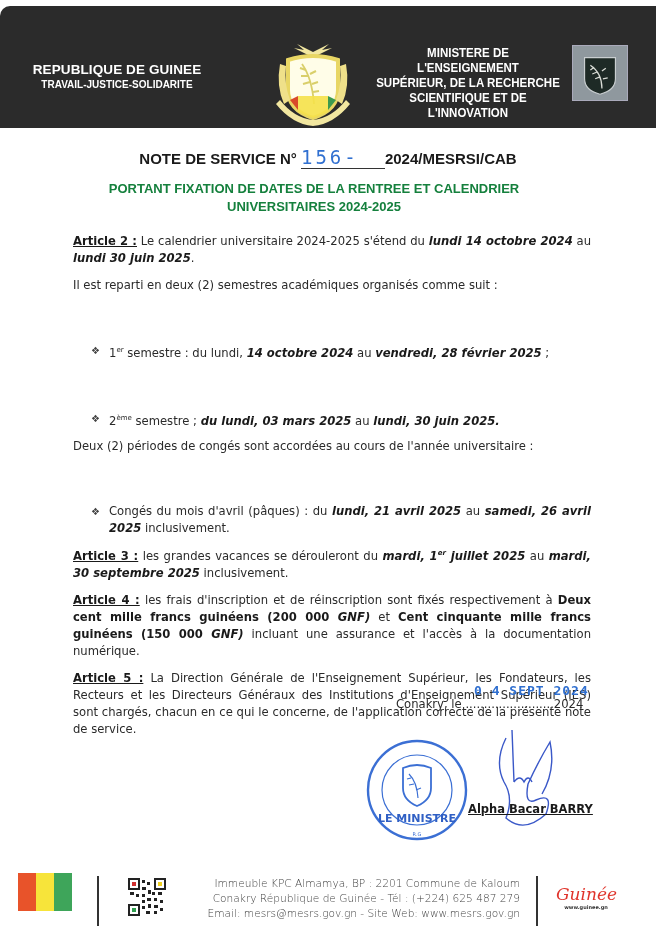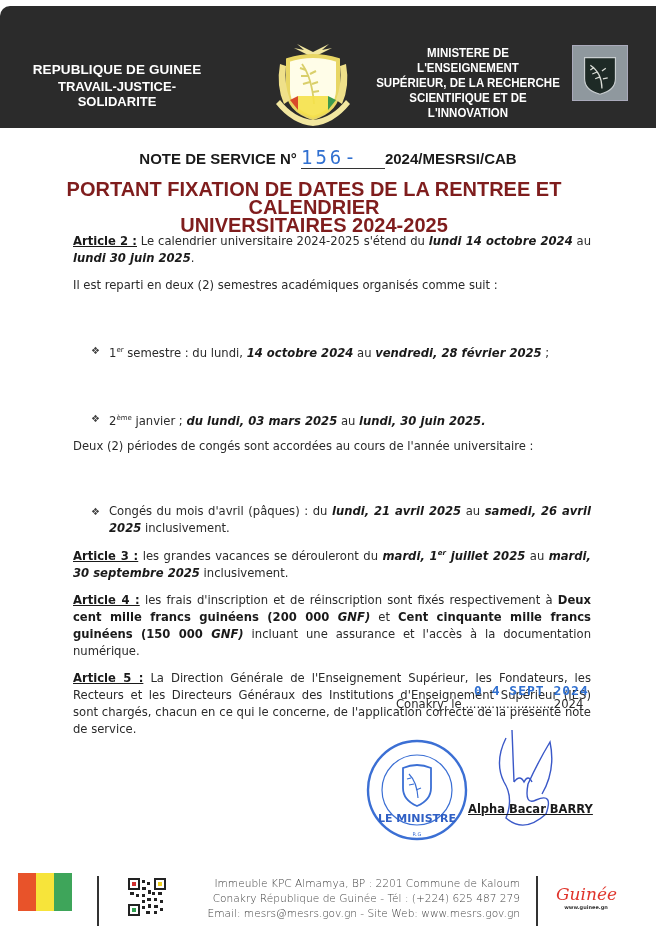"TRAVAIL-JUSTICE-SOLIDARITE" .rep-motto { font-size: 13px -> 10px }
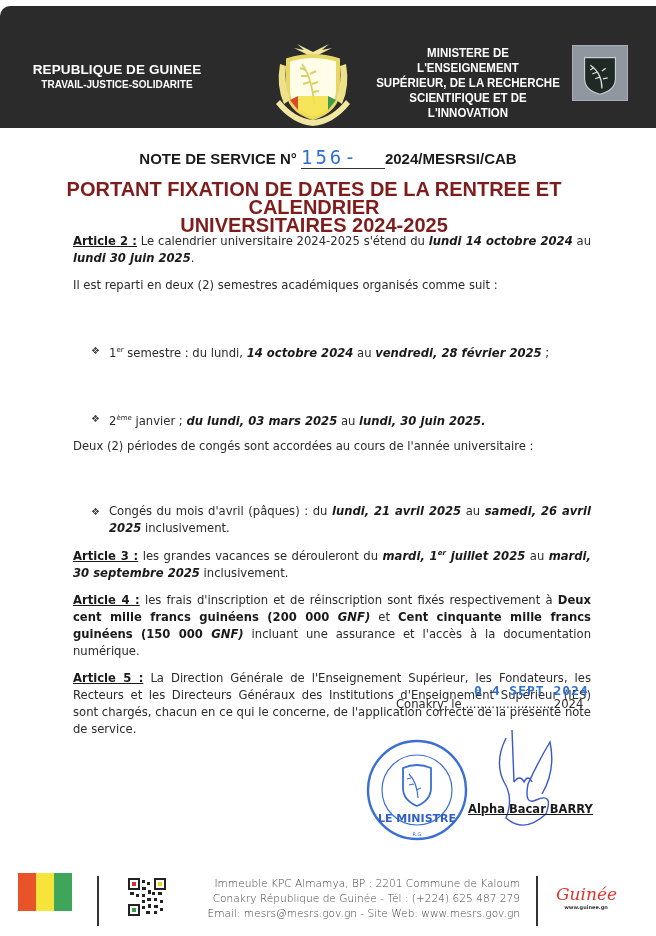"PORTANT FIXATION DE DATES DE" .subtitle { color: #7f1d1d -> #15803d; font-size: 20px -> 13px }
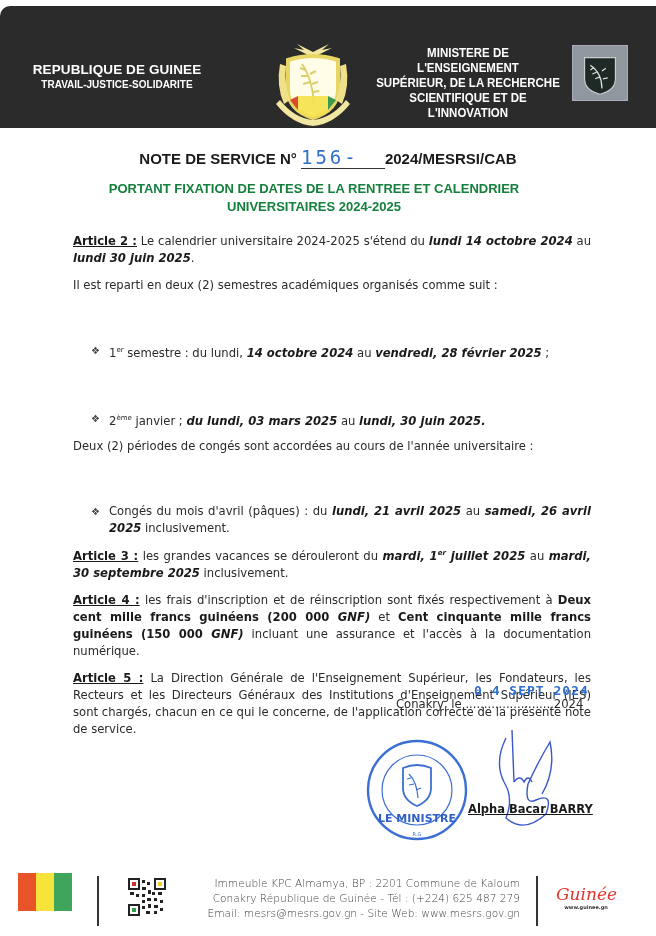"janvier ;" span { text: janvier -> semestre }
